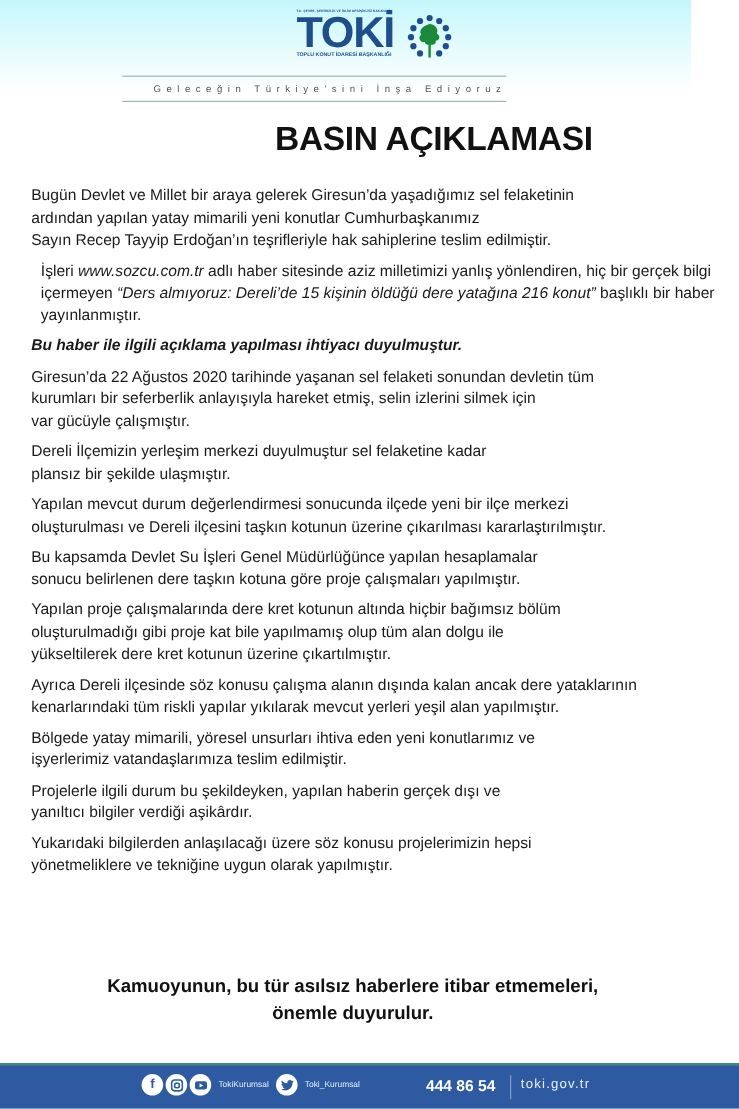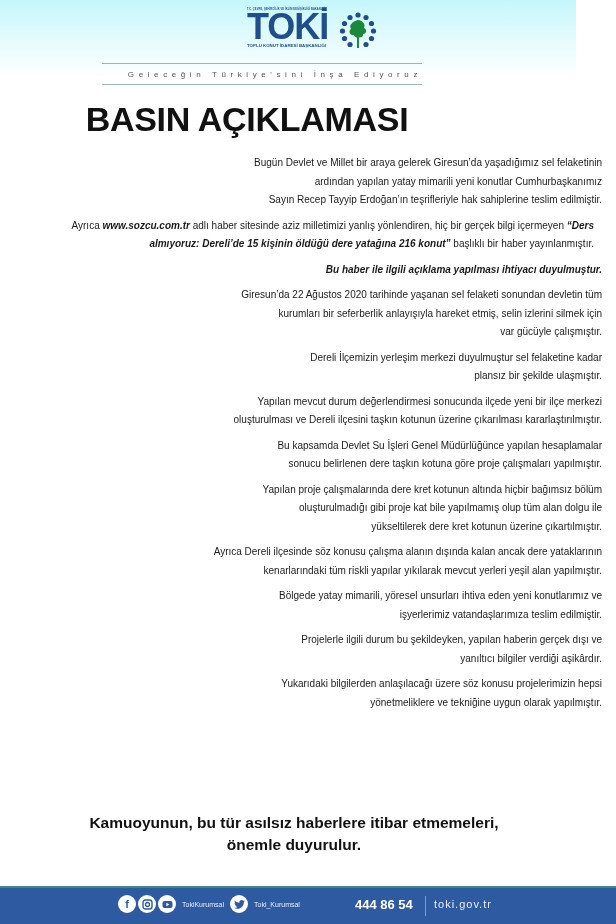"BASIN AÇIKLAMASI" .title { font-size: 34px -> 28px; text-align: center -> right }
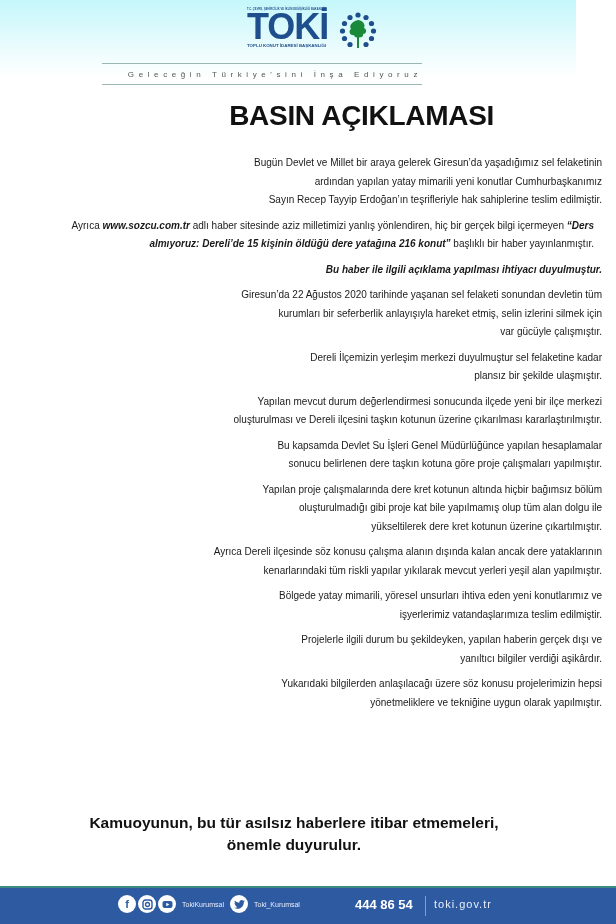"Bugün Devlet ve Millet bir" .body { font-size: 10px -> 13px; left: 14px -> 26px; text-align: right -> left }
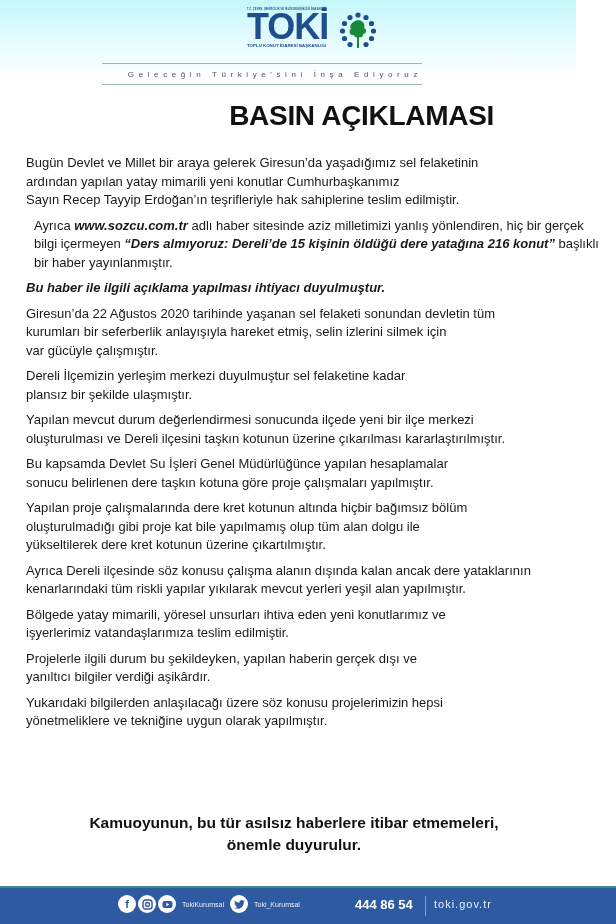"Ayrıca" span { text: Ayrıca -> İşleri }
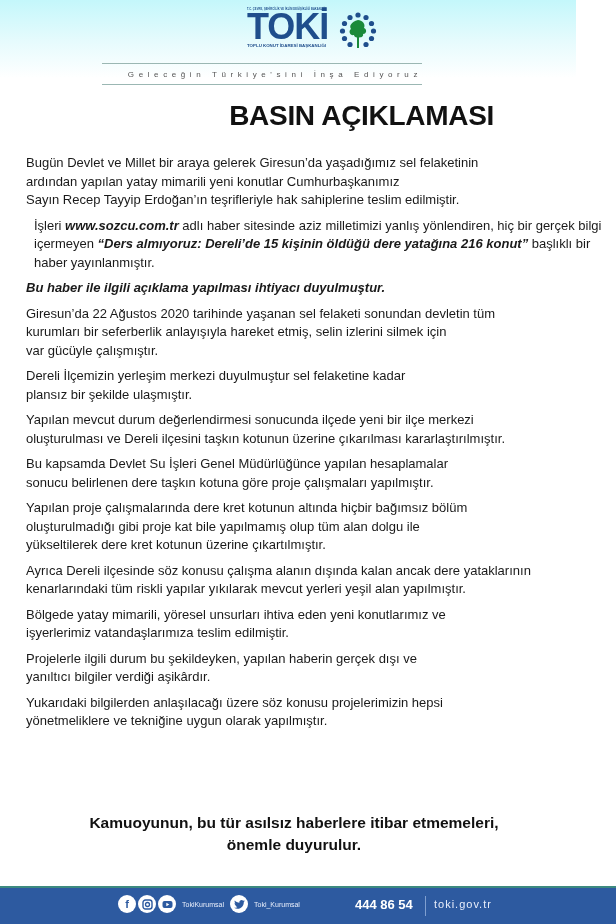"www.sozcu.com.tr" .para .em { font-weight: bold -> normal }
